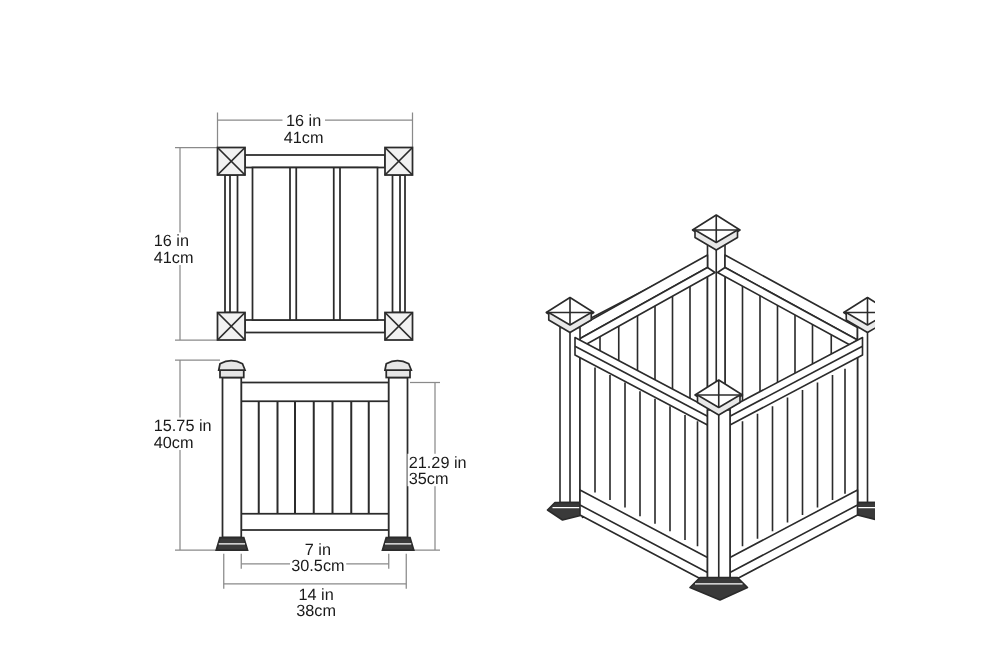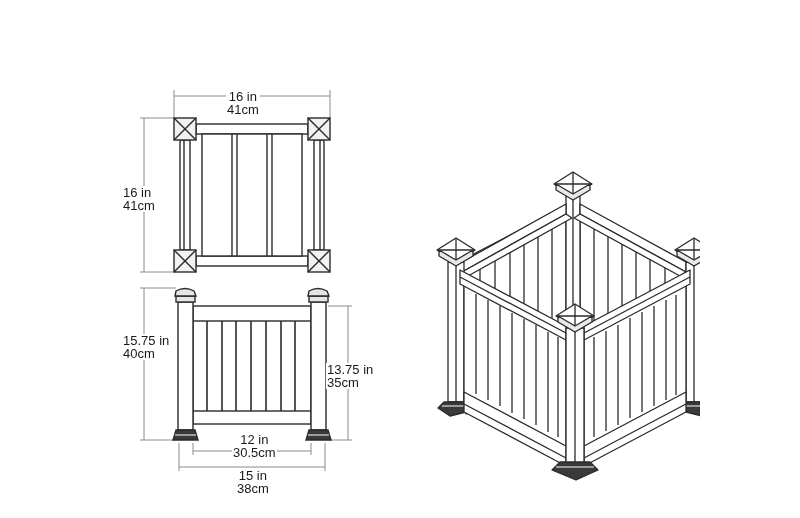"13.75 in" span { text: 13.75 -> 21.29 }
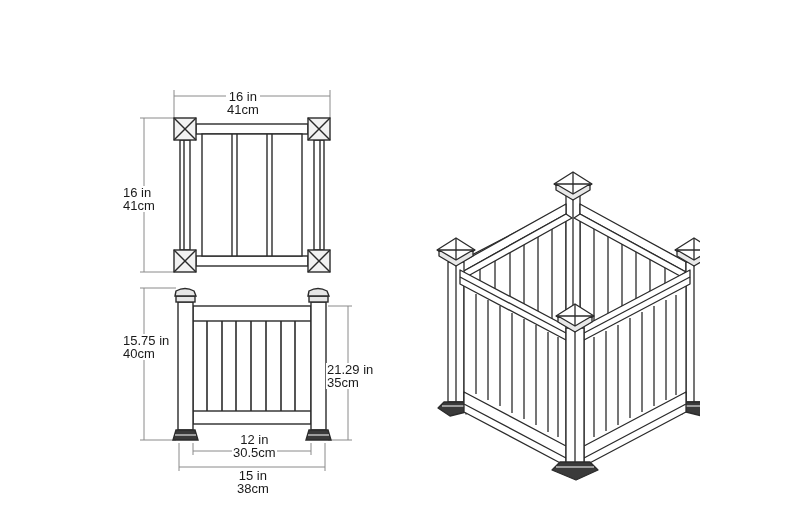"12 in" span { text: 12 -> 7 }
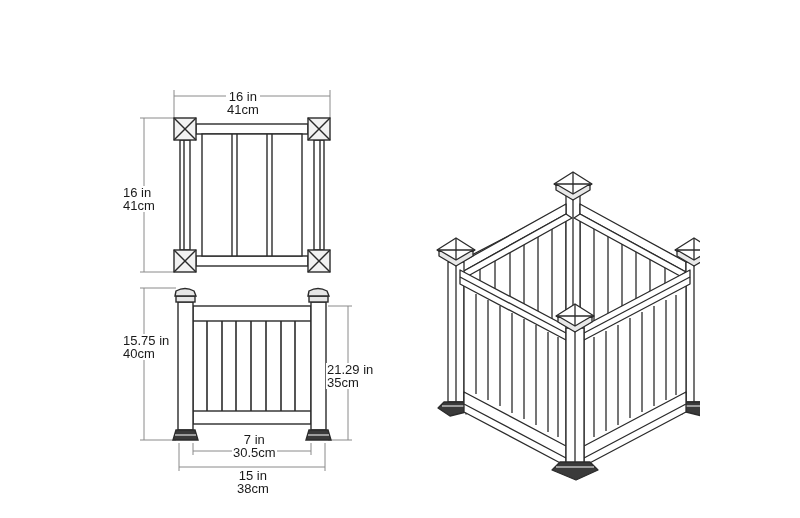"15 in" span { text: 15 -> 14 }
